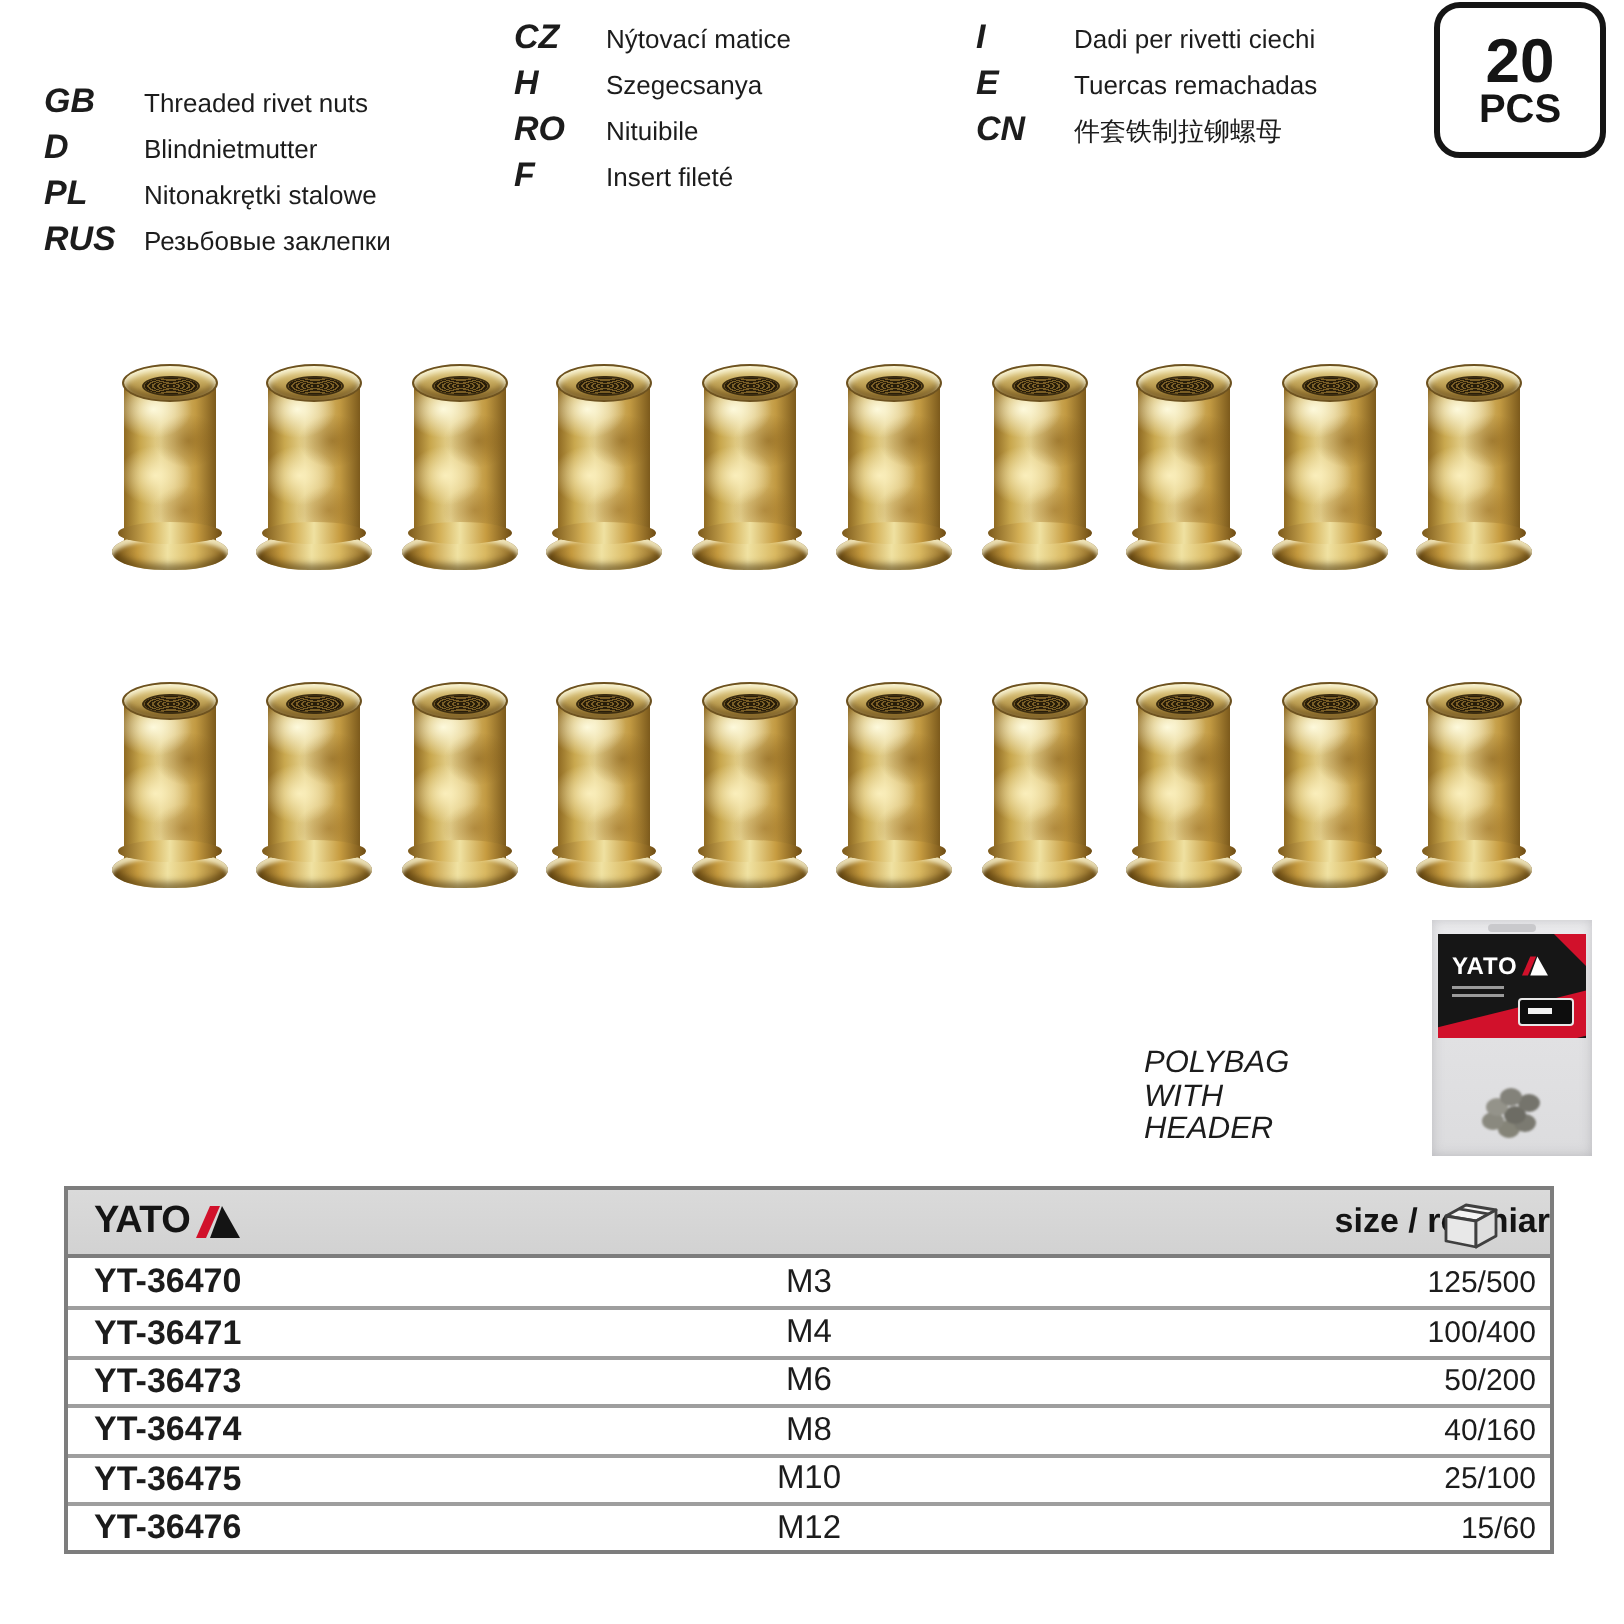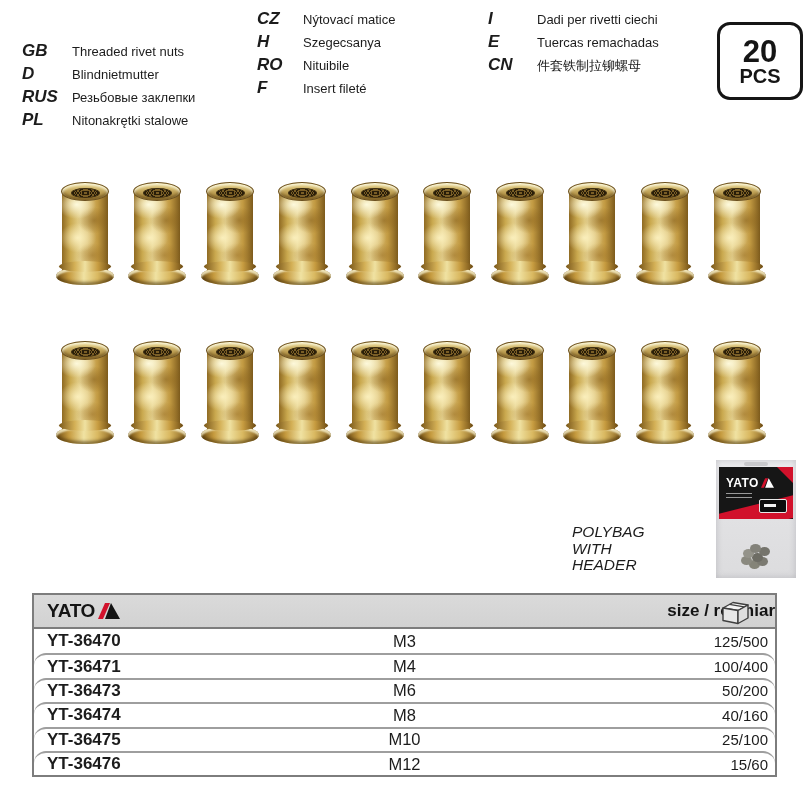"20" .pcs-badge { top: 22px -> 1px }
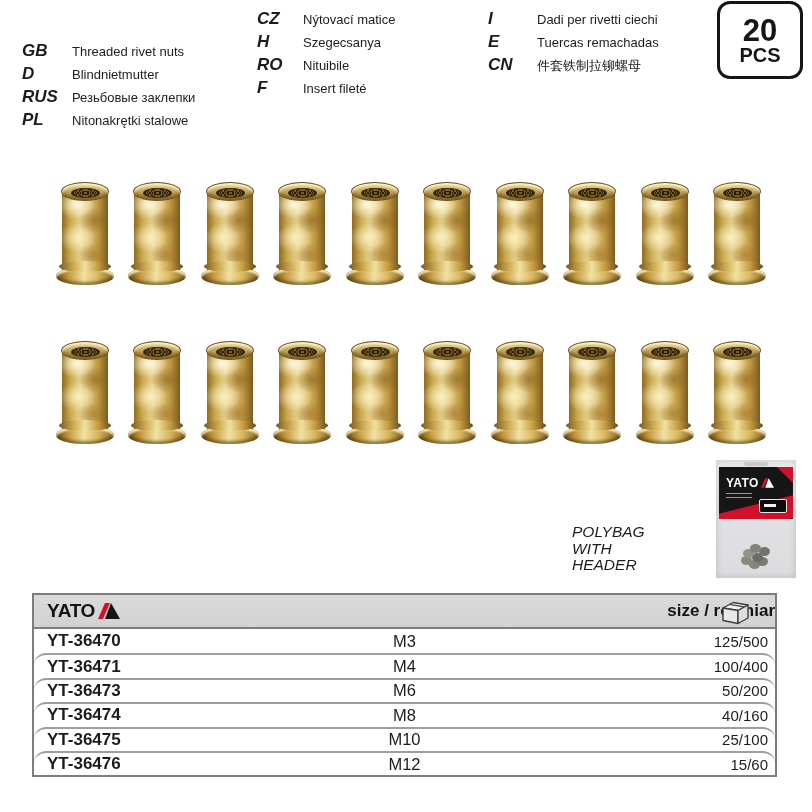"RUS" div.lang-row { order: before "PL" -> after "PL" }
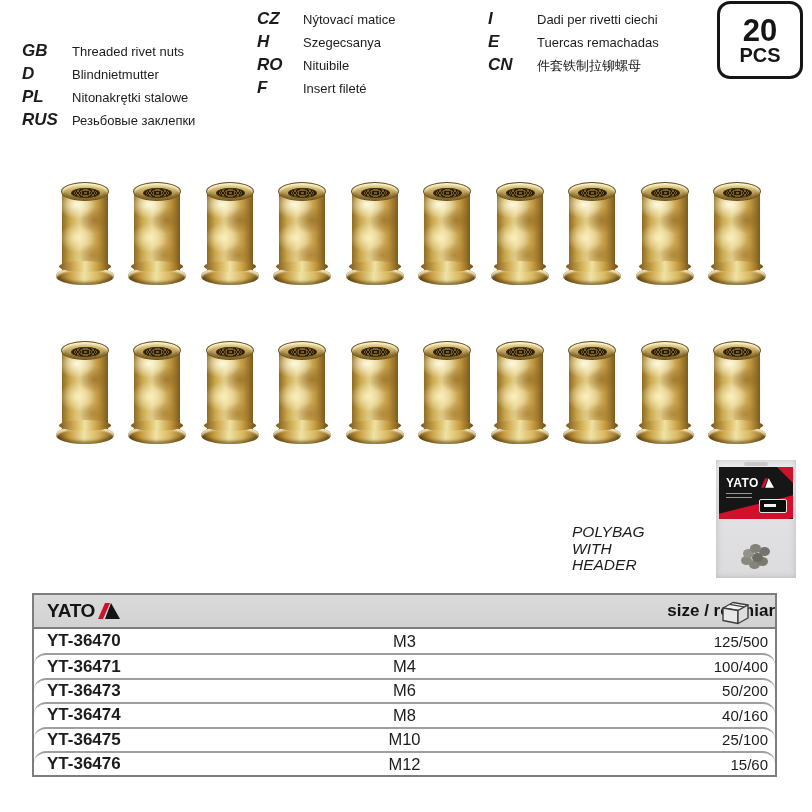"YT-36470" .tbl-row { border-radius: 12px -> none }
